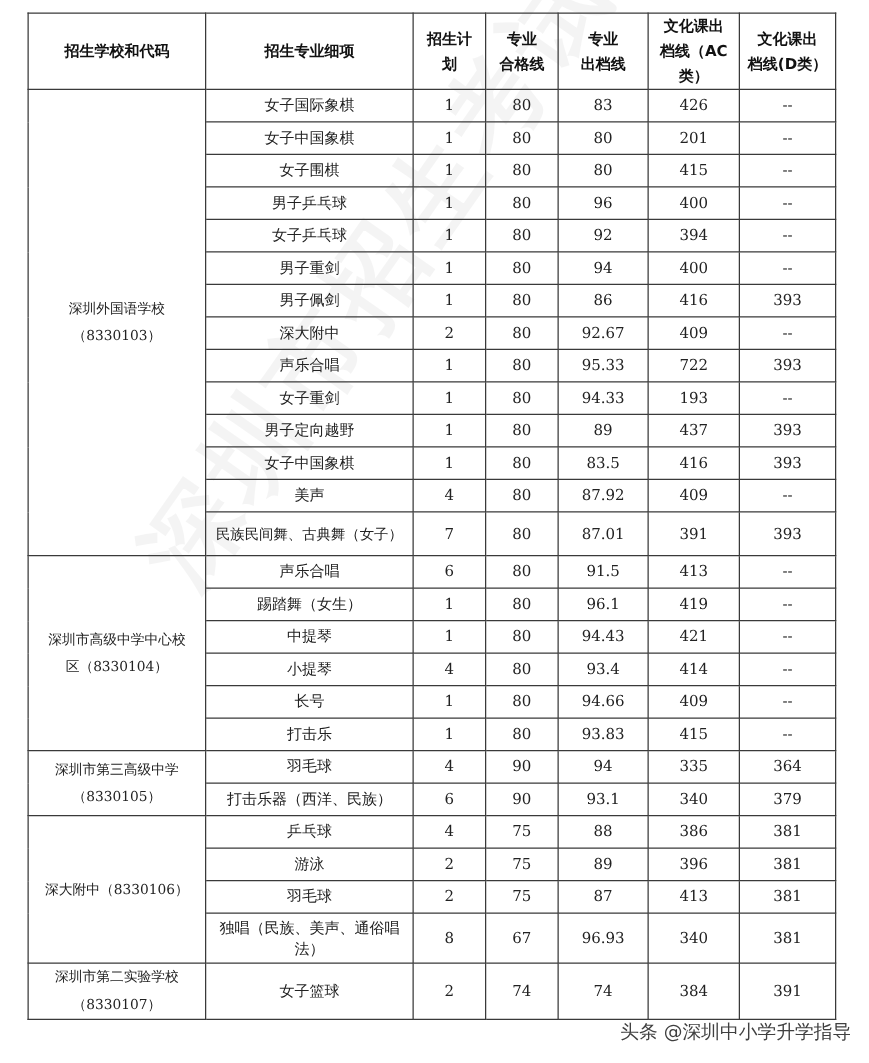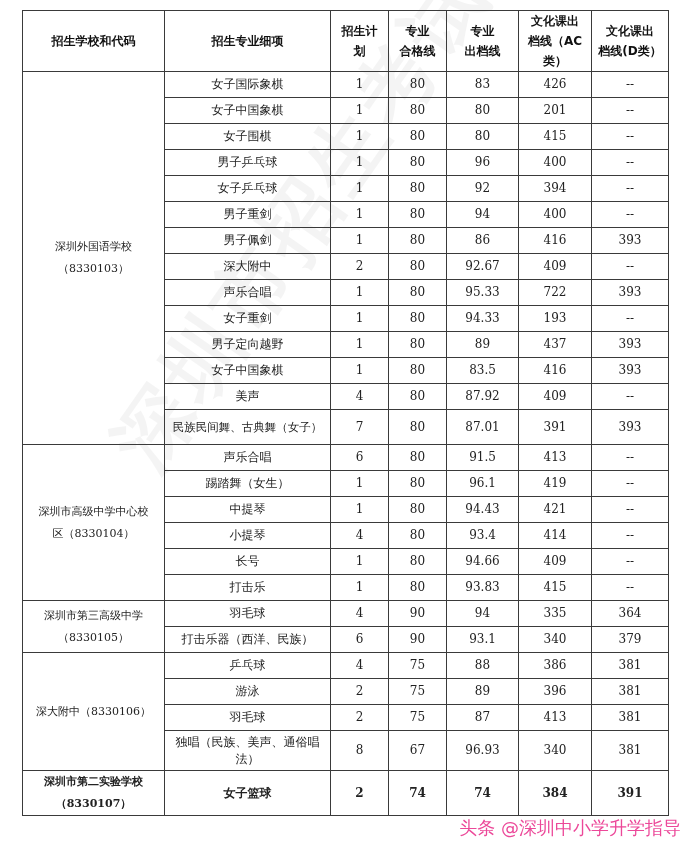"深圳市第二实验学校" tr.r-last { font-weight: bold -> none }
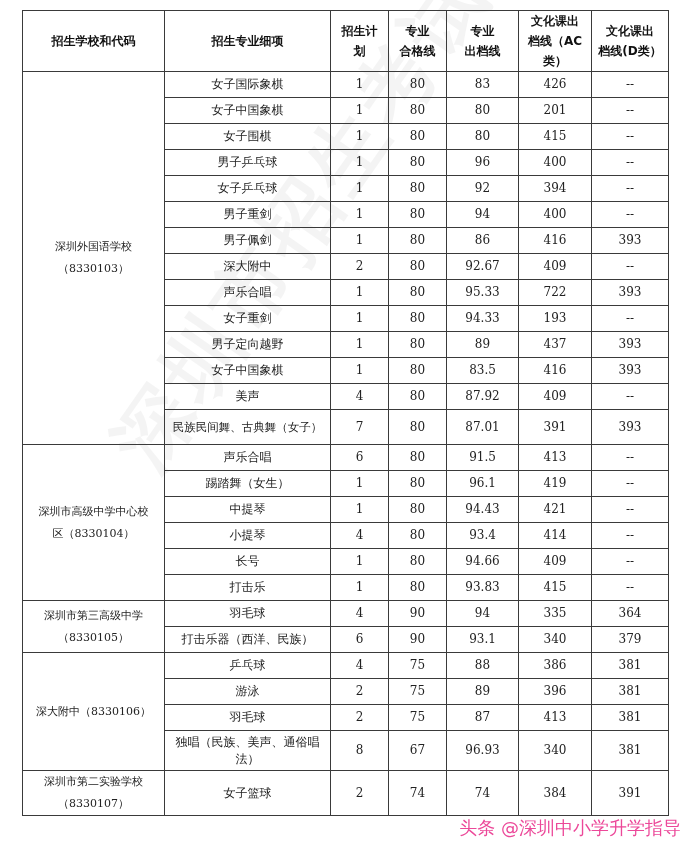"头条 @深圳中小学升学指导" .footer-credit { color: #ec4899 -> #404040; font-size: 18px -> 15px }
